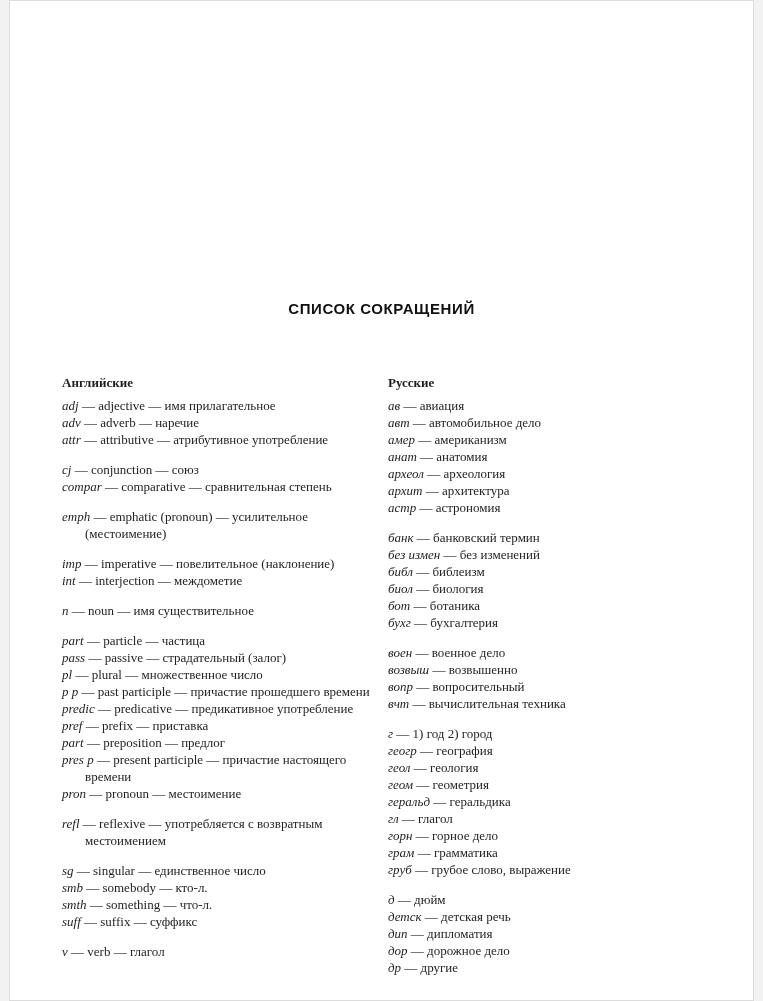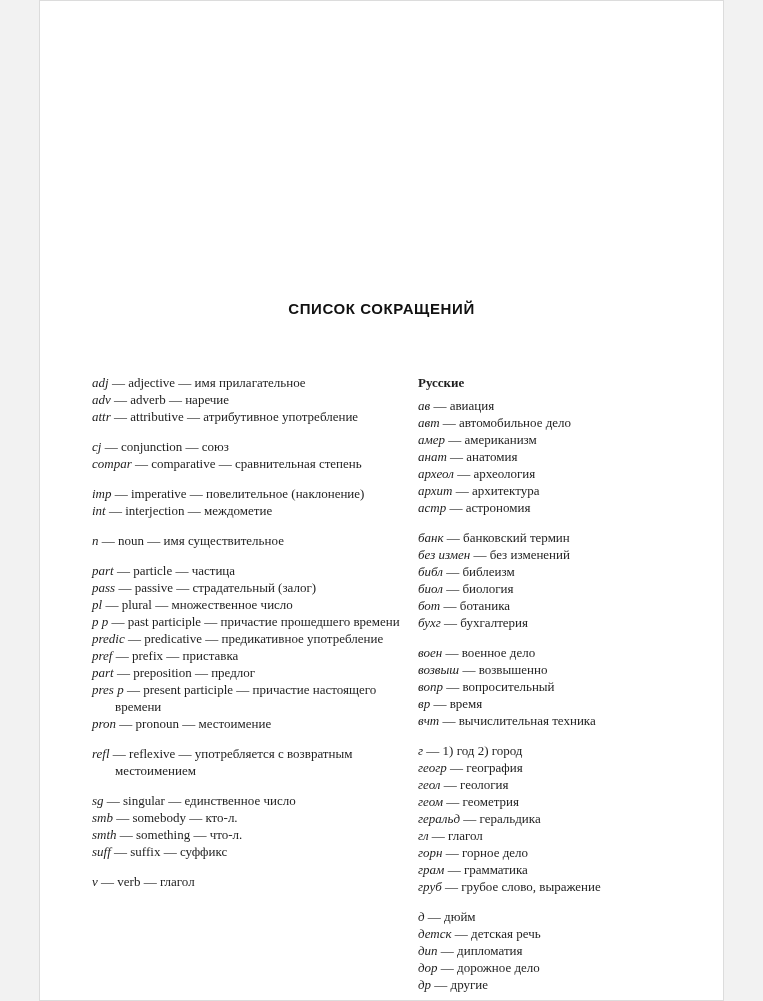"СПИСОК СОКРАЩЕНИЙ" .page { width: 685px -> 745px }
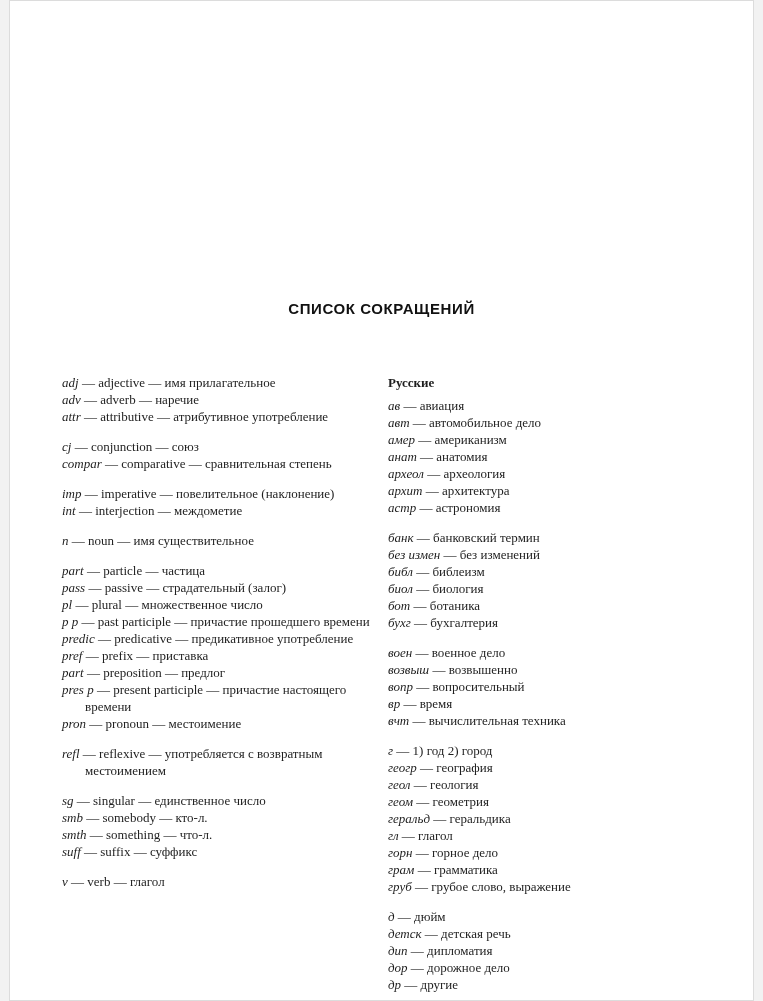"Английские" div.col-header { html: none -> <div>Английские</div> }
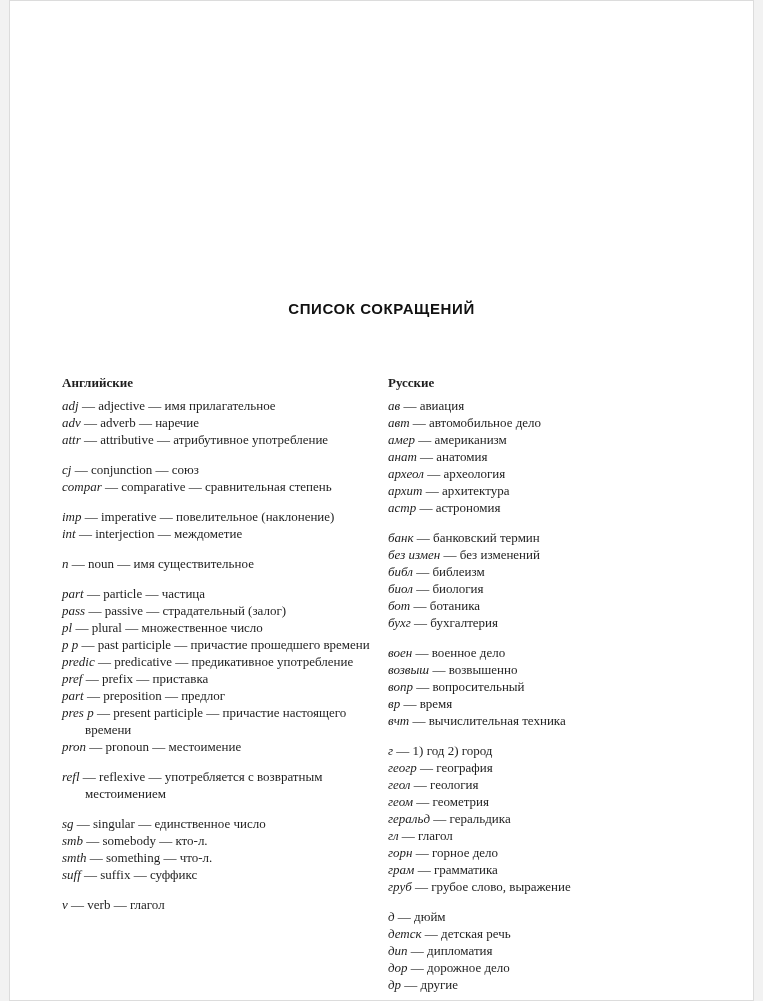"emph — emphatic (pronoun) —" div.group { html: none -> <div> <div><span>emph</span> — <span>emphatic (pronoun) — усилительное (местоимение)</span></div> </div> }
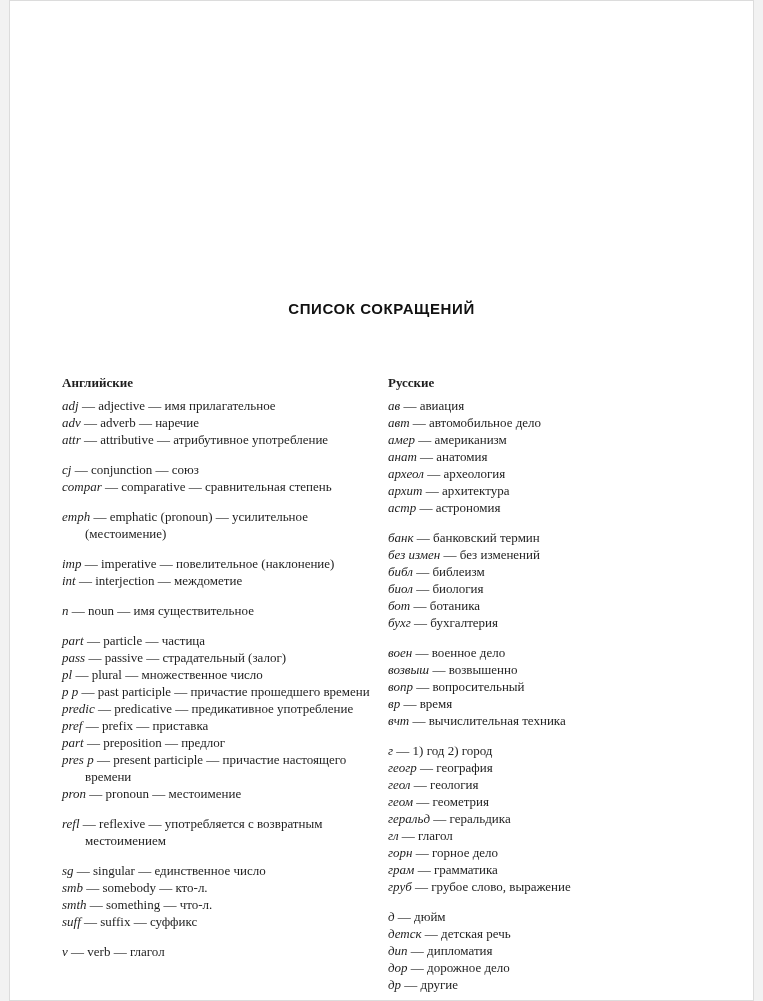"вр — время" div.entry { html: <div><span>вр</span> — <span>время</span></div> -> none }
